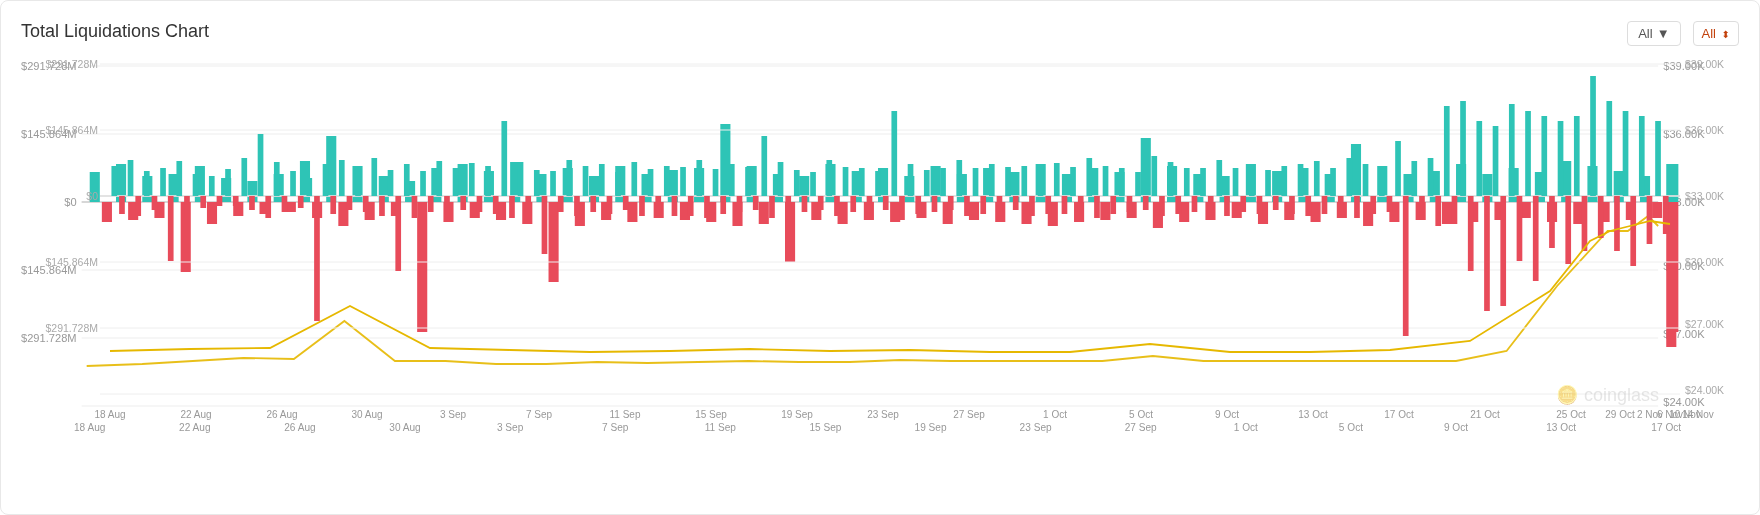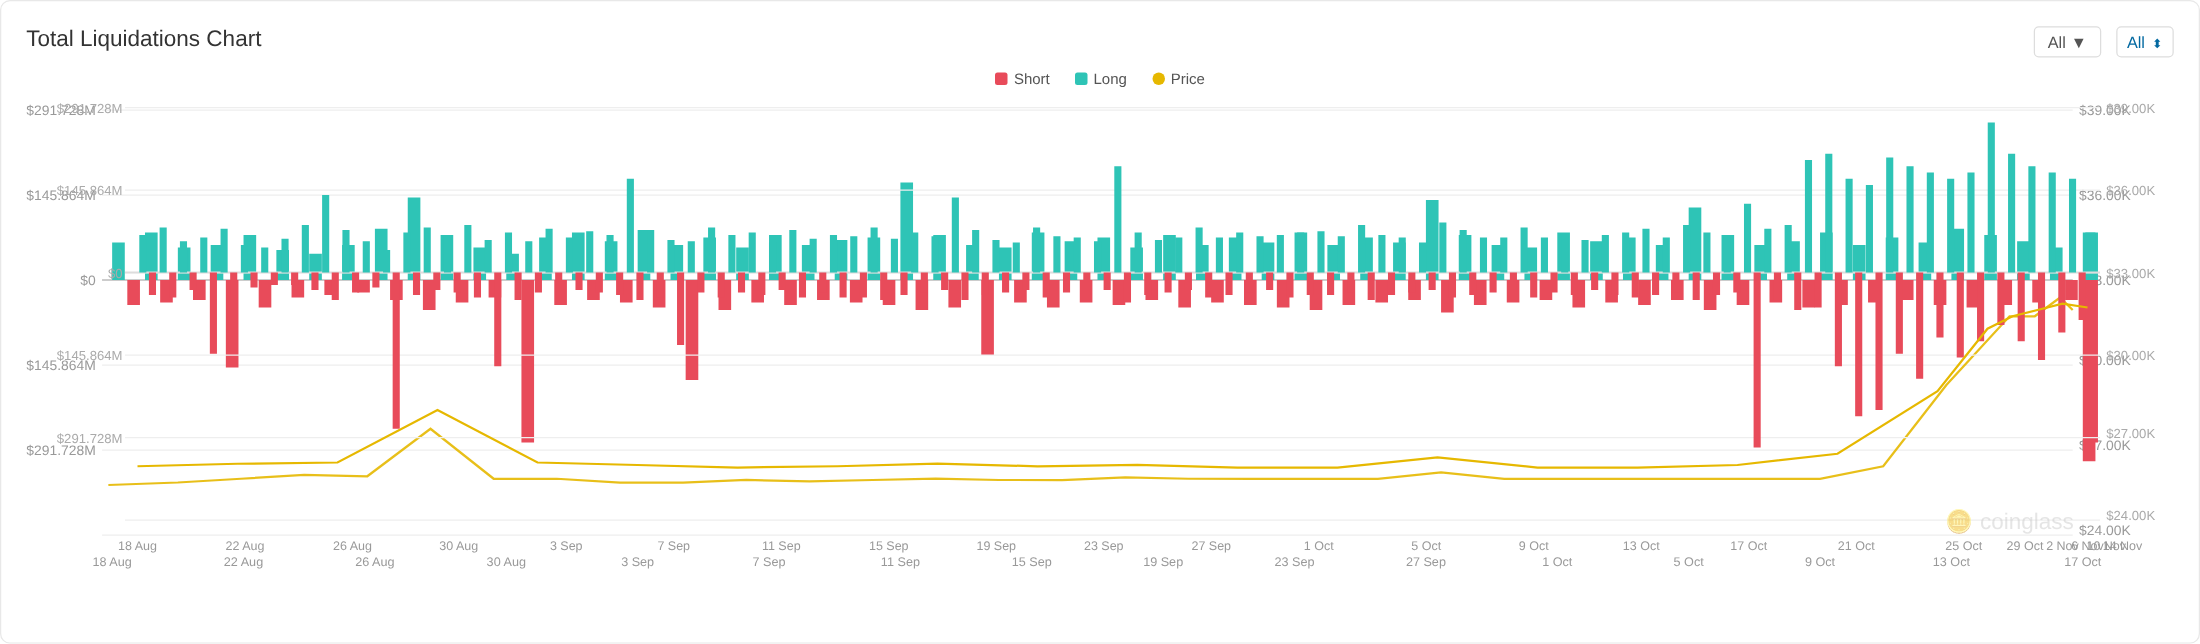"All ⬍" .dropdown-btn-spinner { color: #0369a1 -> #c2410c }
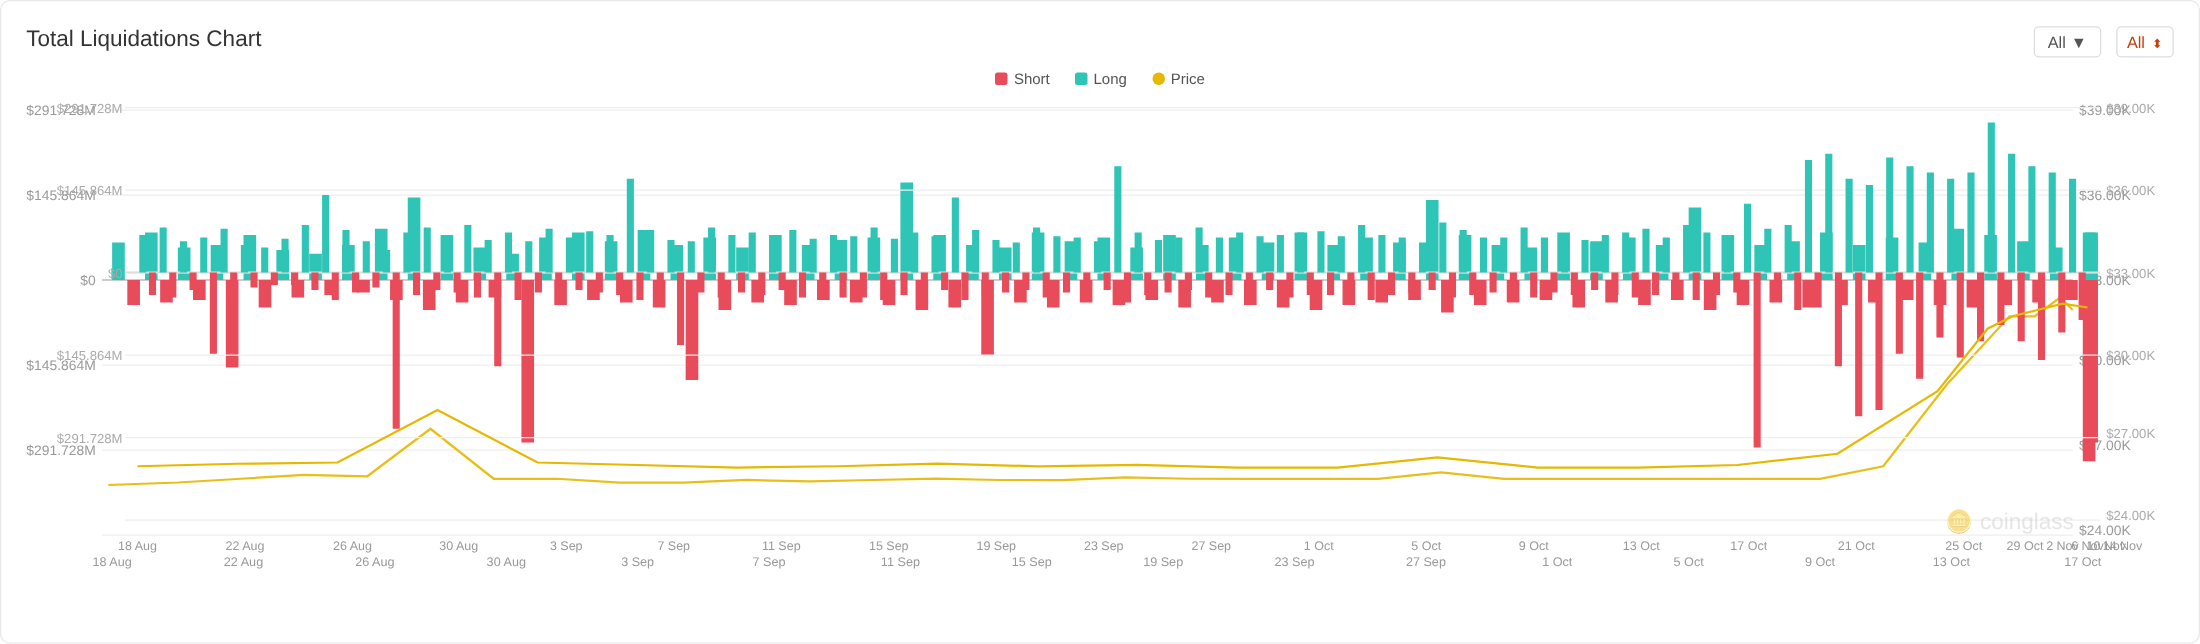"Short" div.legend { html: <div> <div> <div></div> <span>Short</span> </div> <div> <div></div> <span>Long</span> </div> <div> <div></div> <span>Price</span> </div> </div> -> none }
